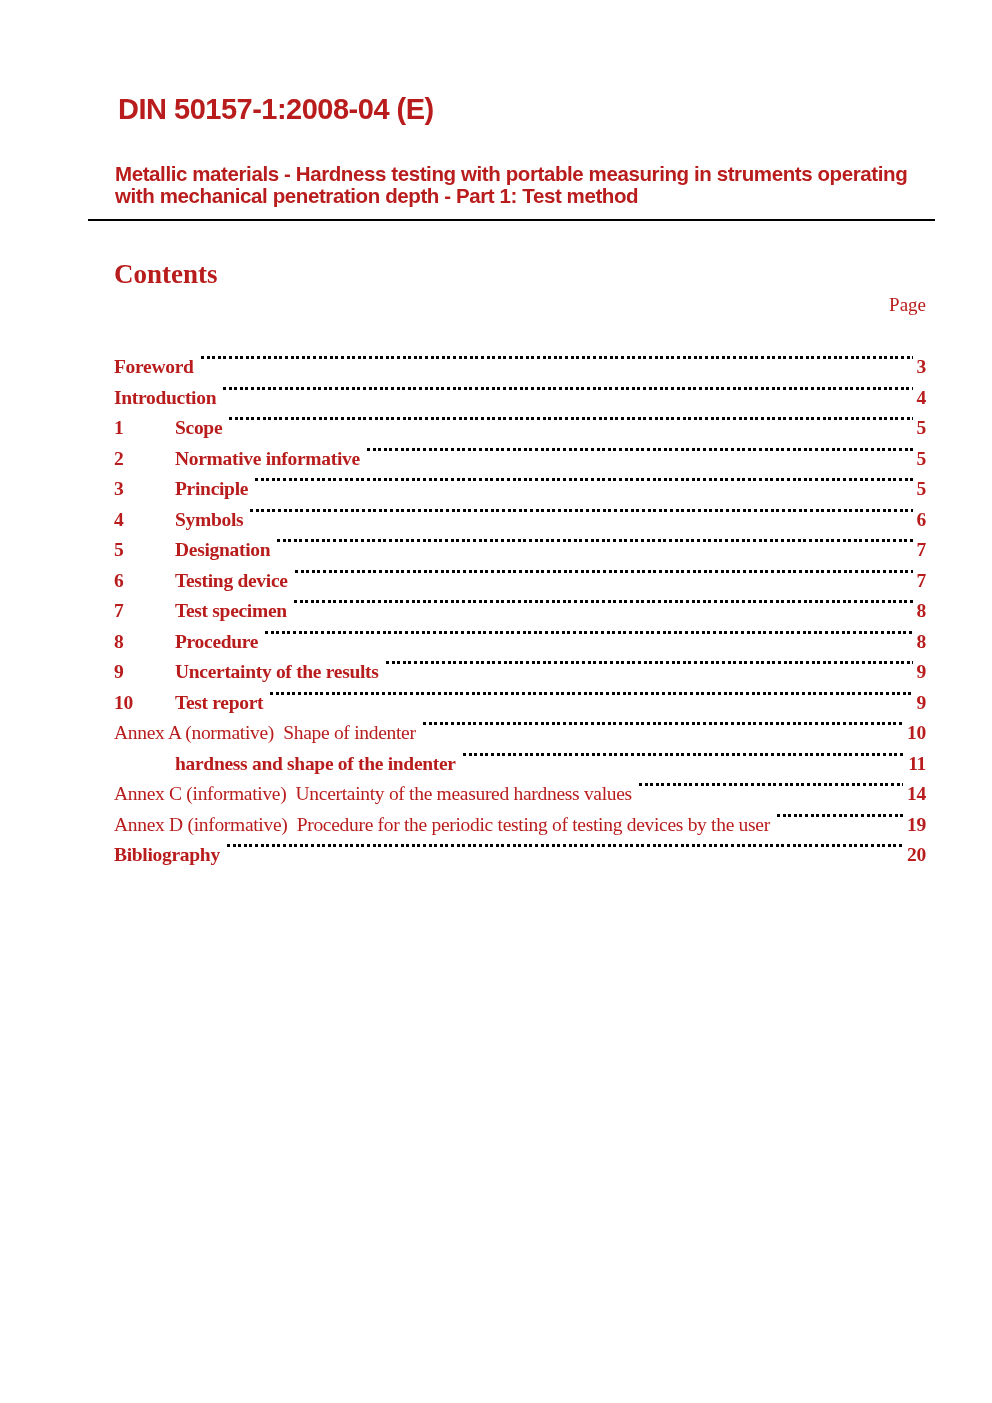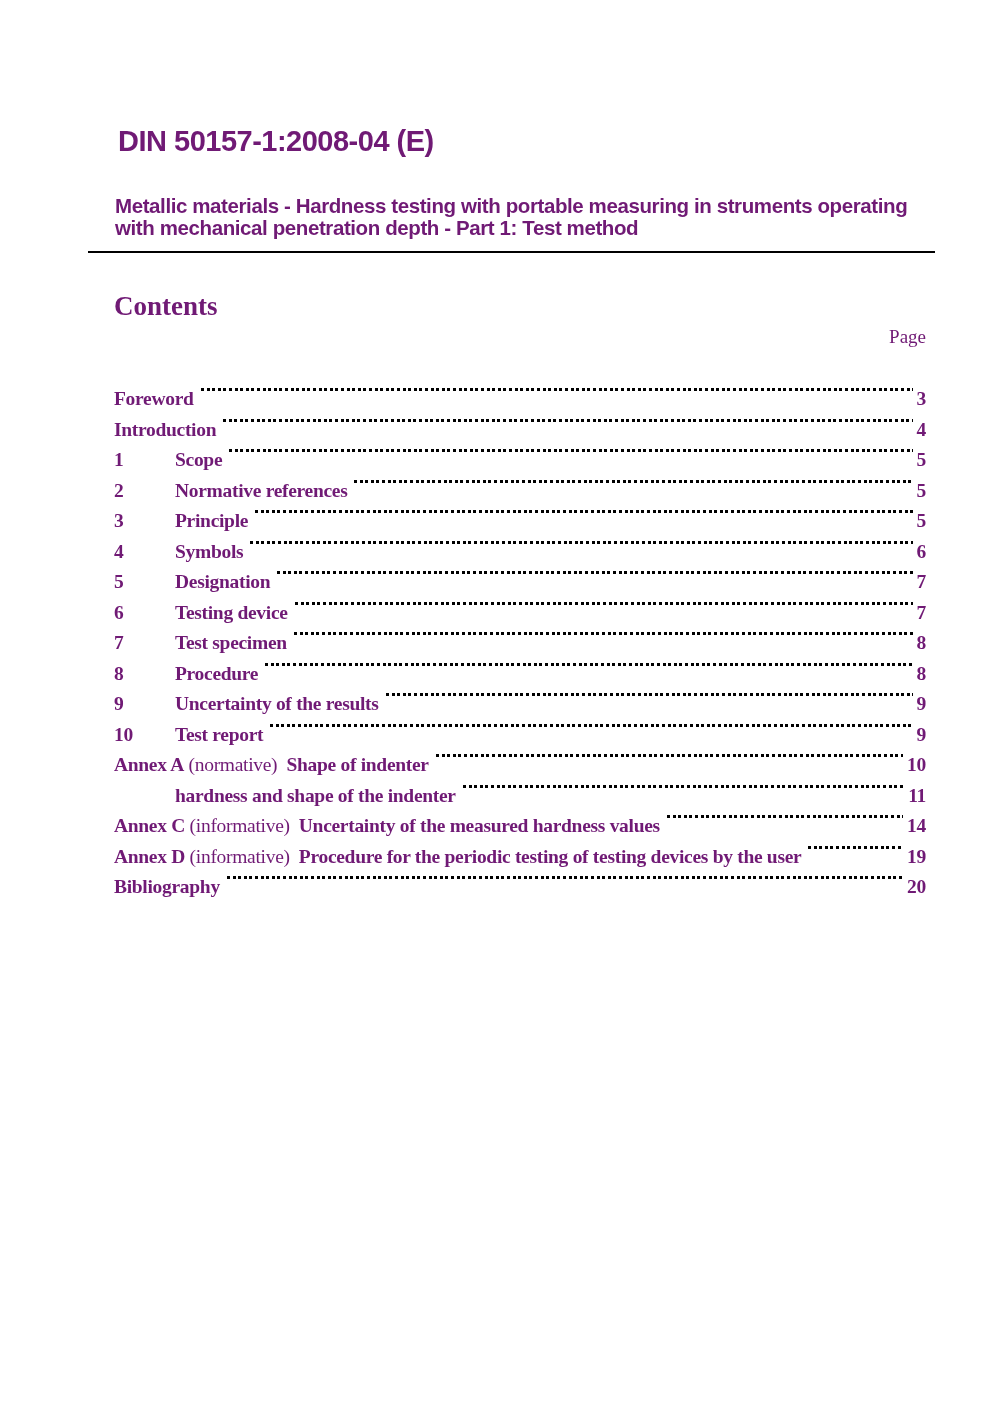"DIN 50157-1:2008-04 (E)" .page { color: #701a75 -> #b91c1c; margin-top: 32px -> none }
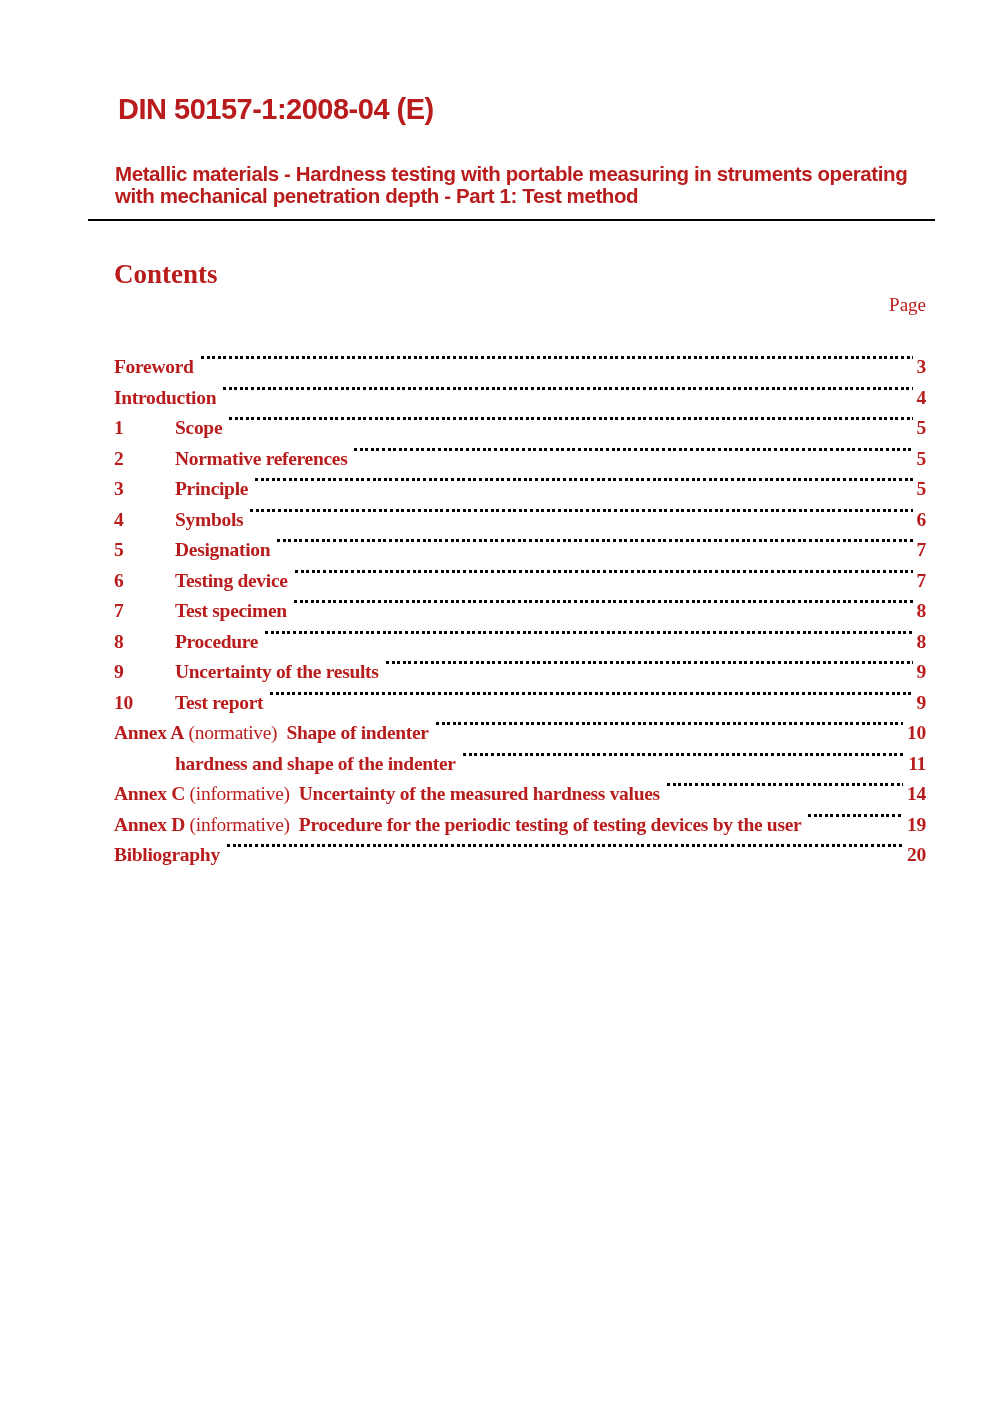"Normative references" span.toc-label { text: references -> informative }
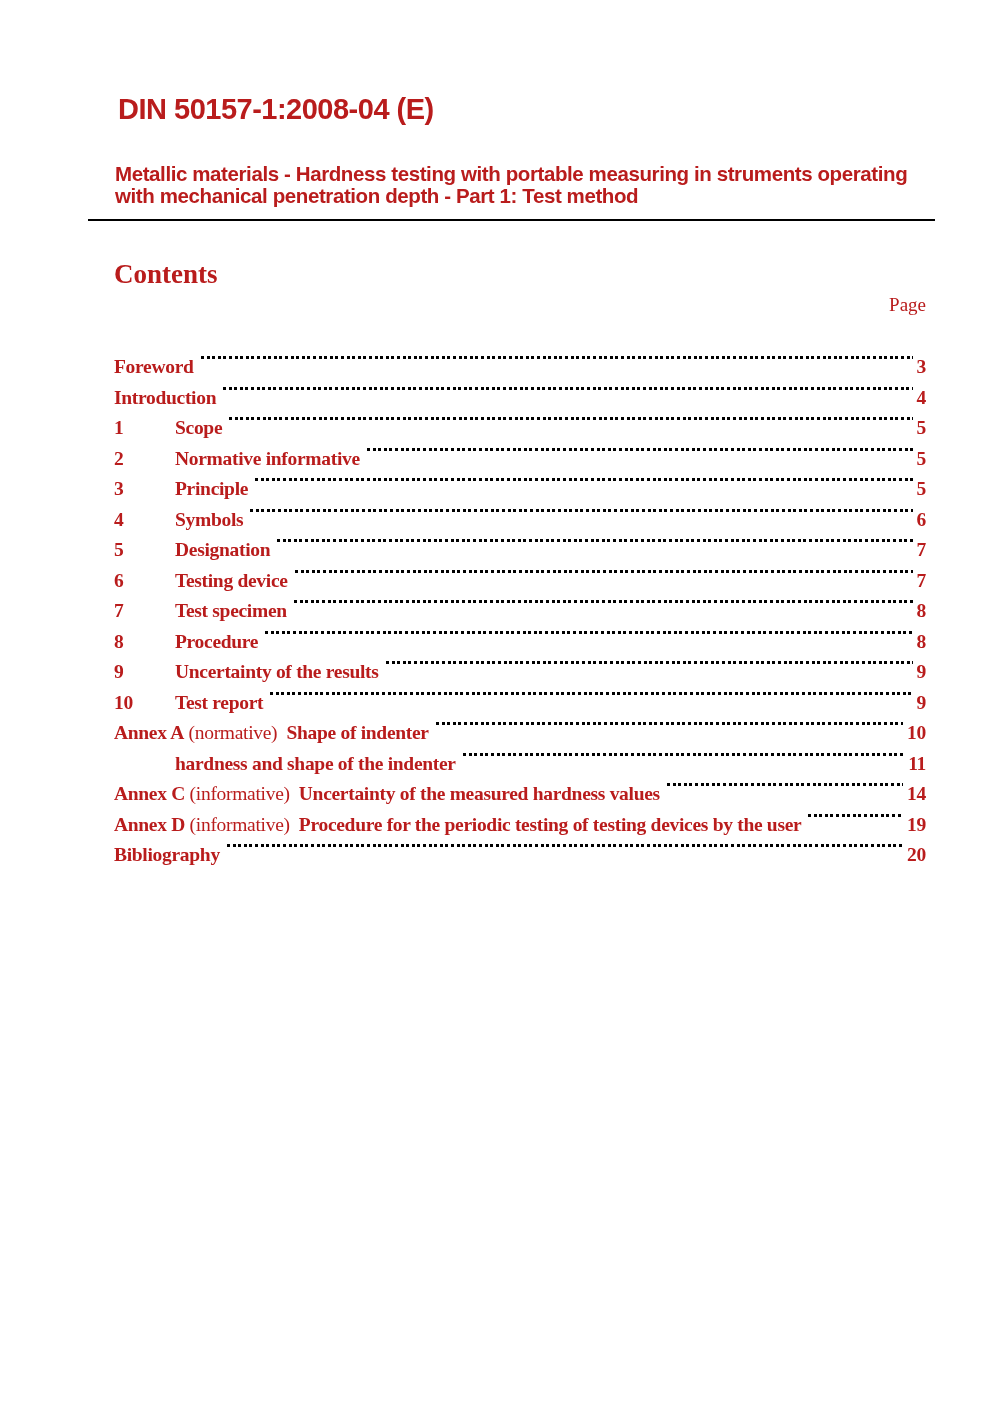"Annex A" .seg-bold { font-weight: bold -> normal }
